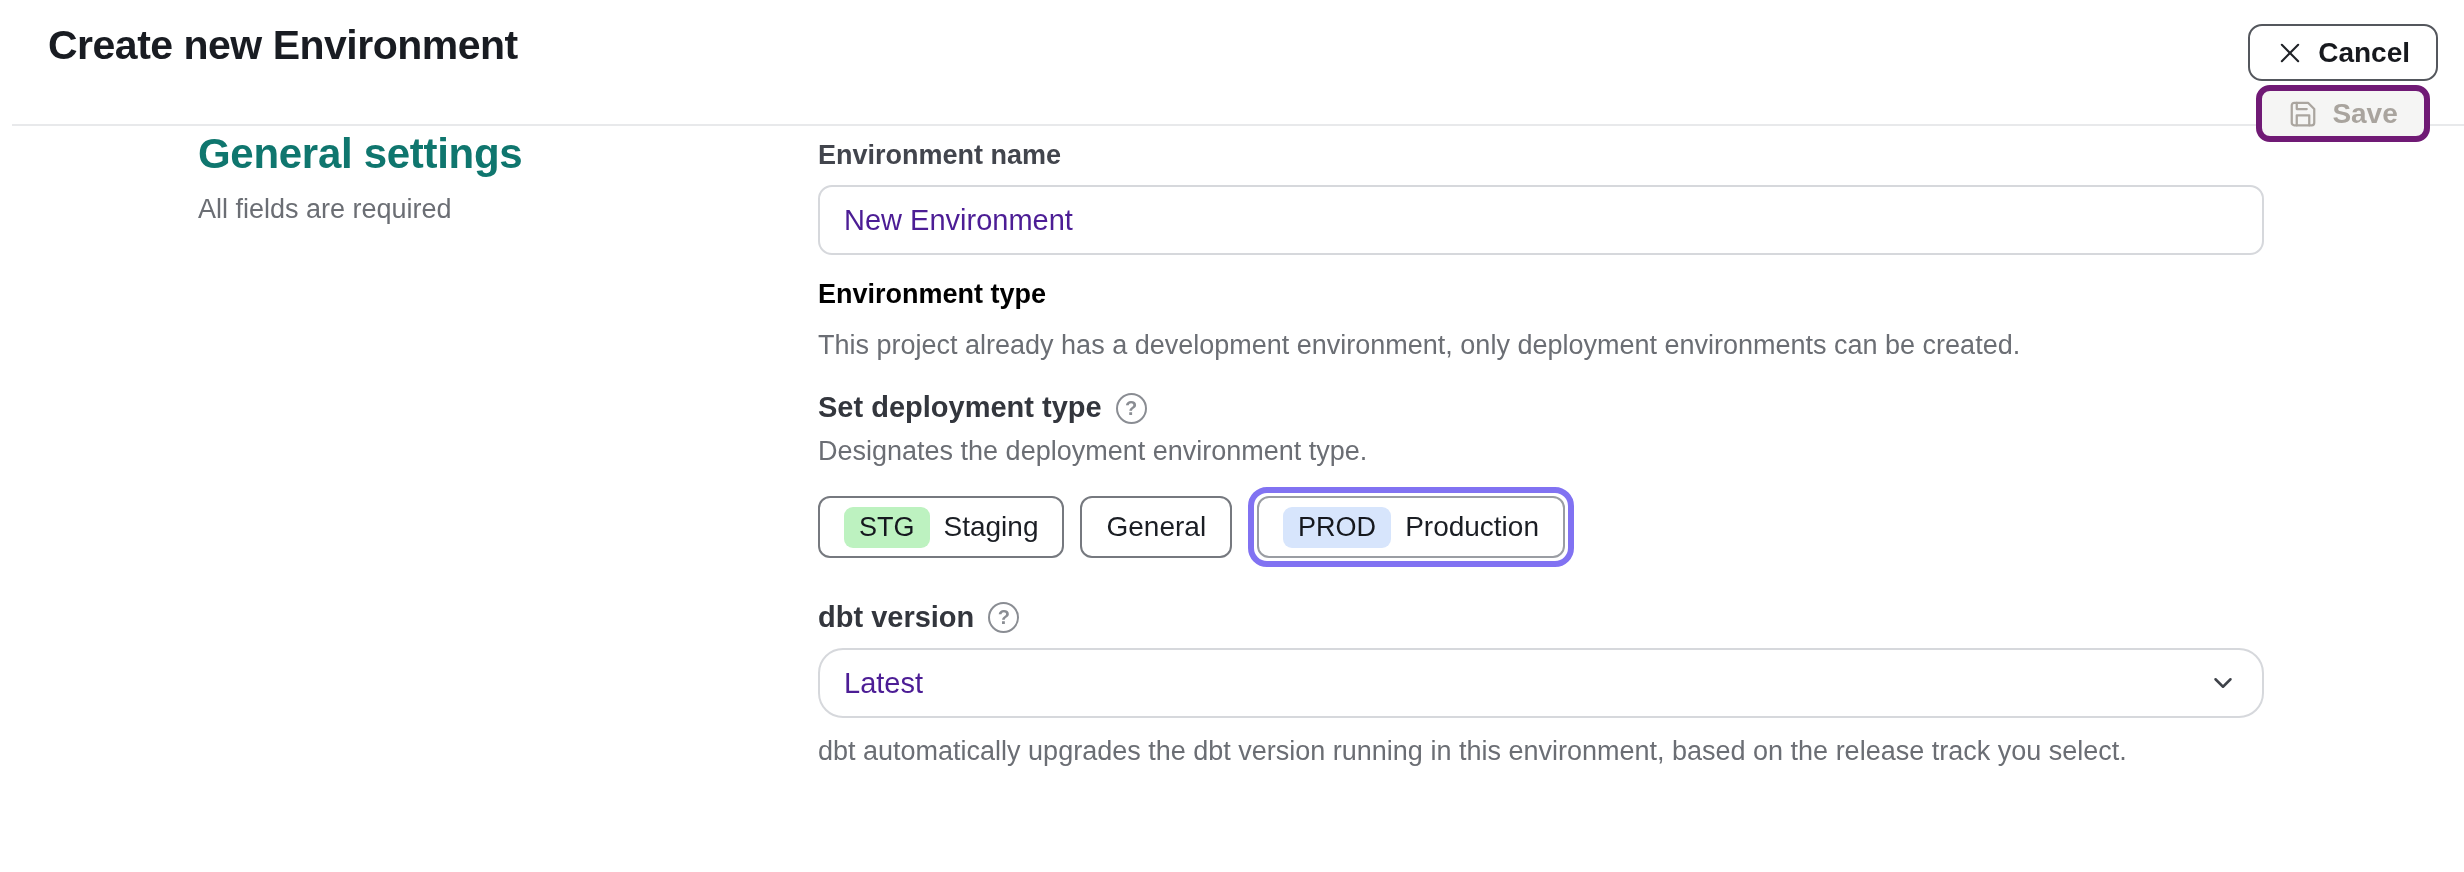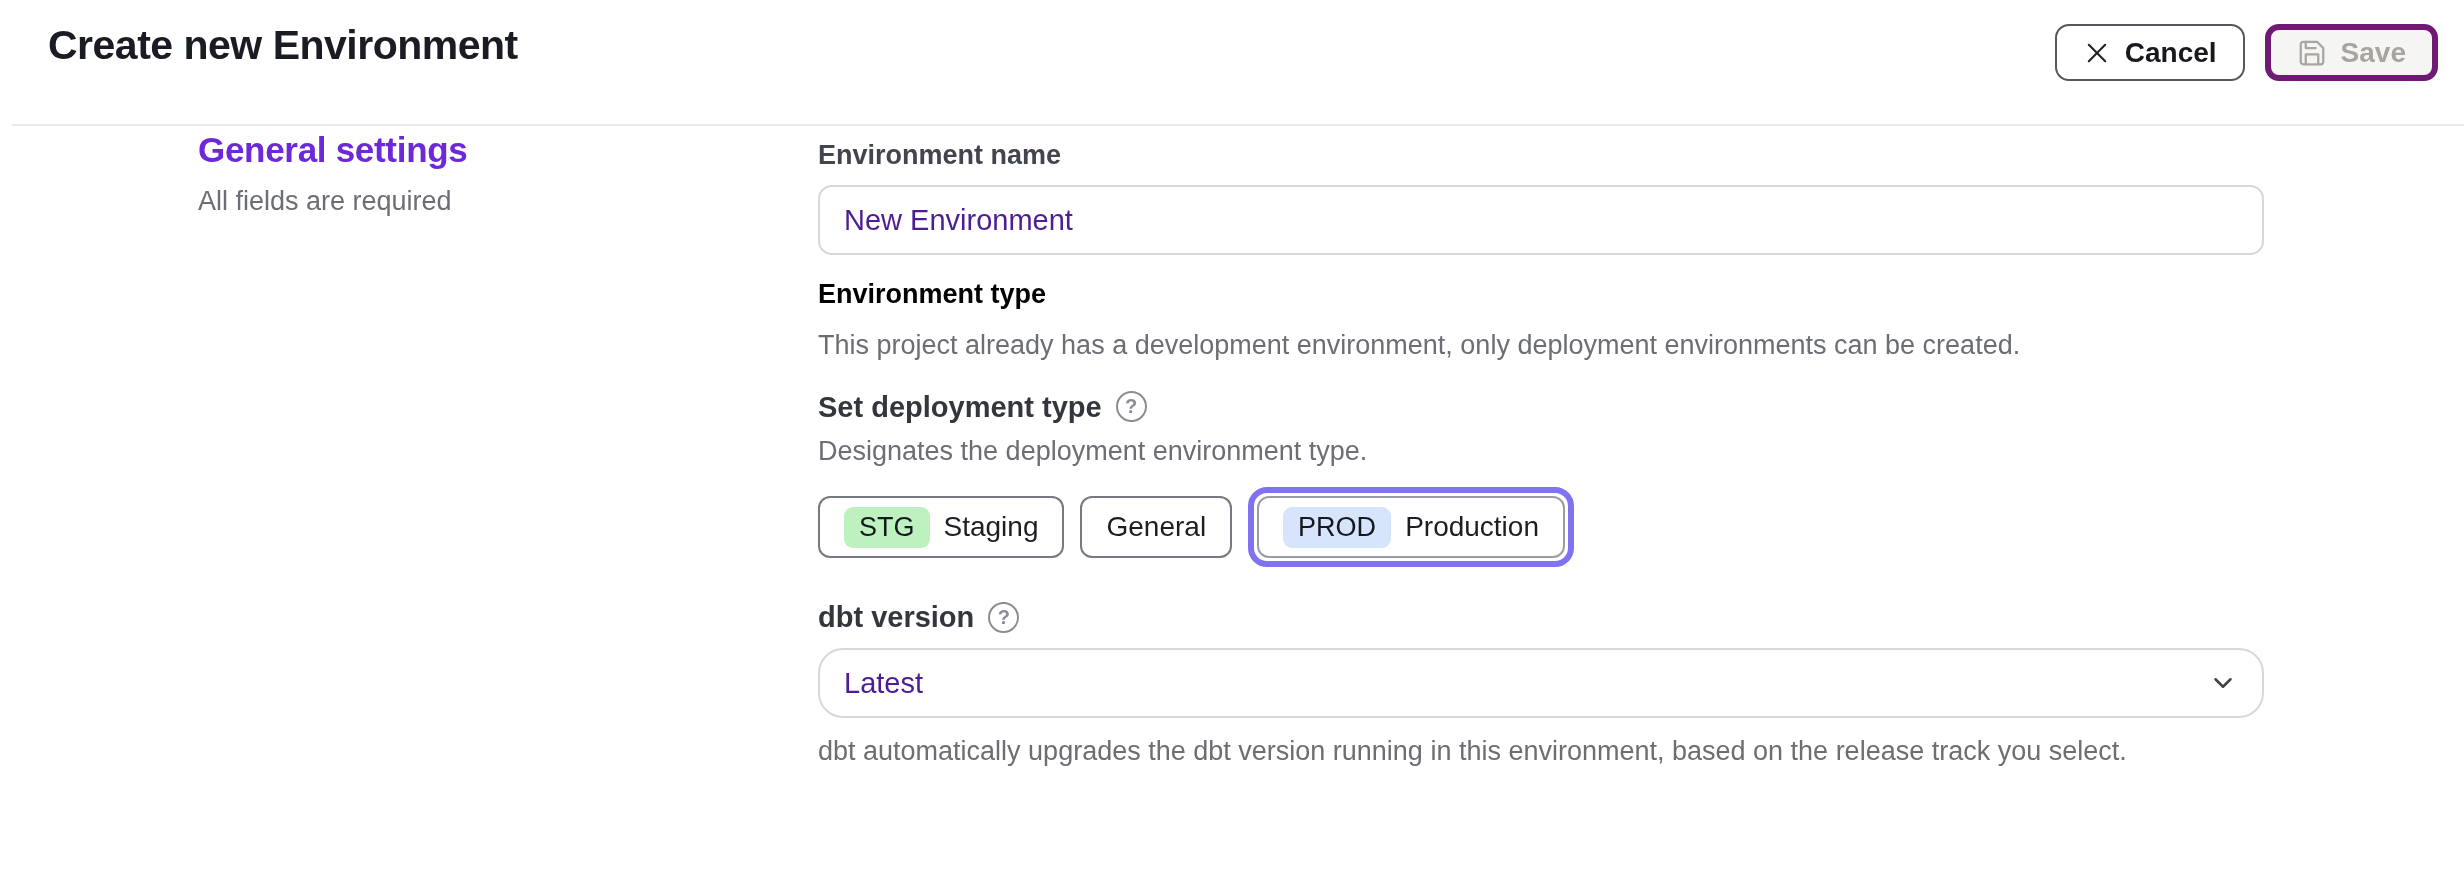"Cancel" .header-actions { flex-direction: none -> column; gap: 20px -> 4px }
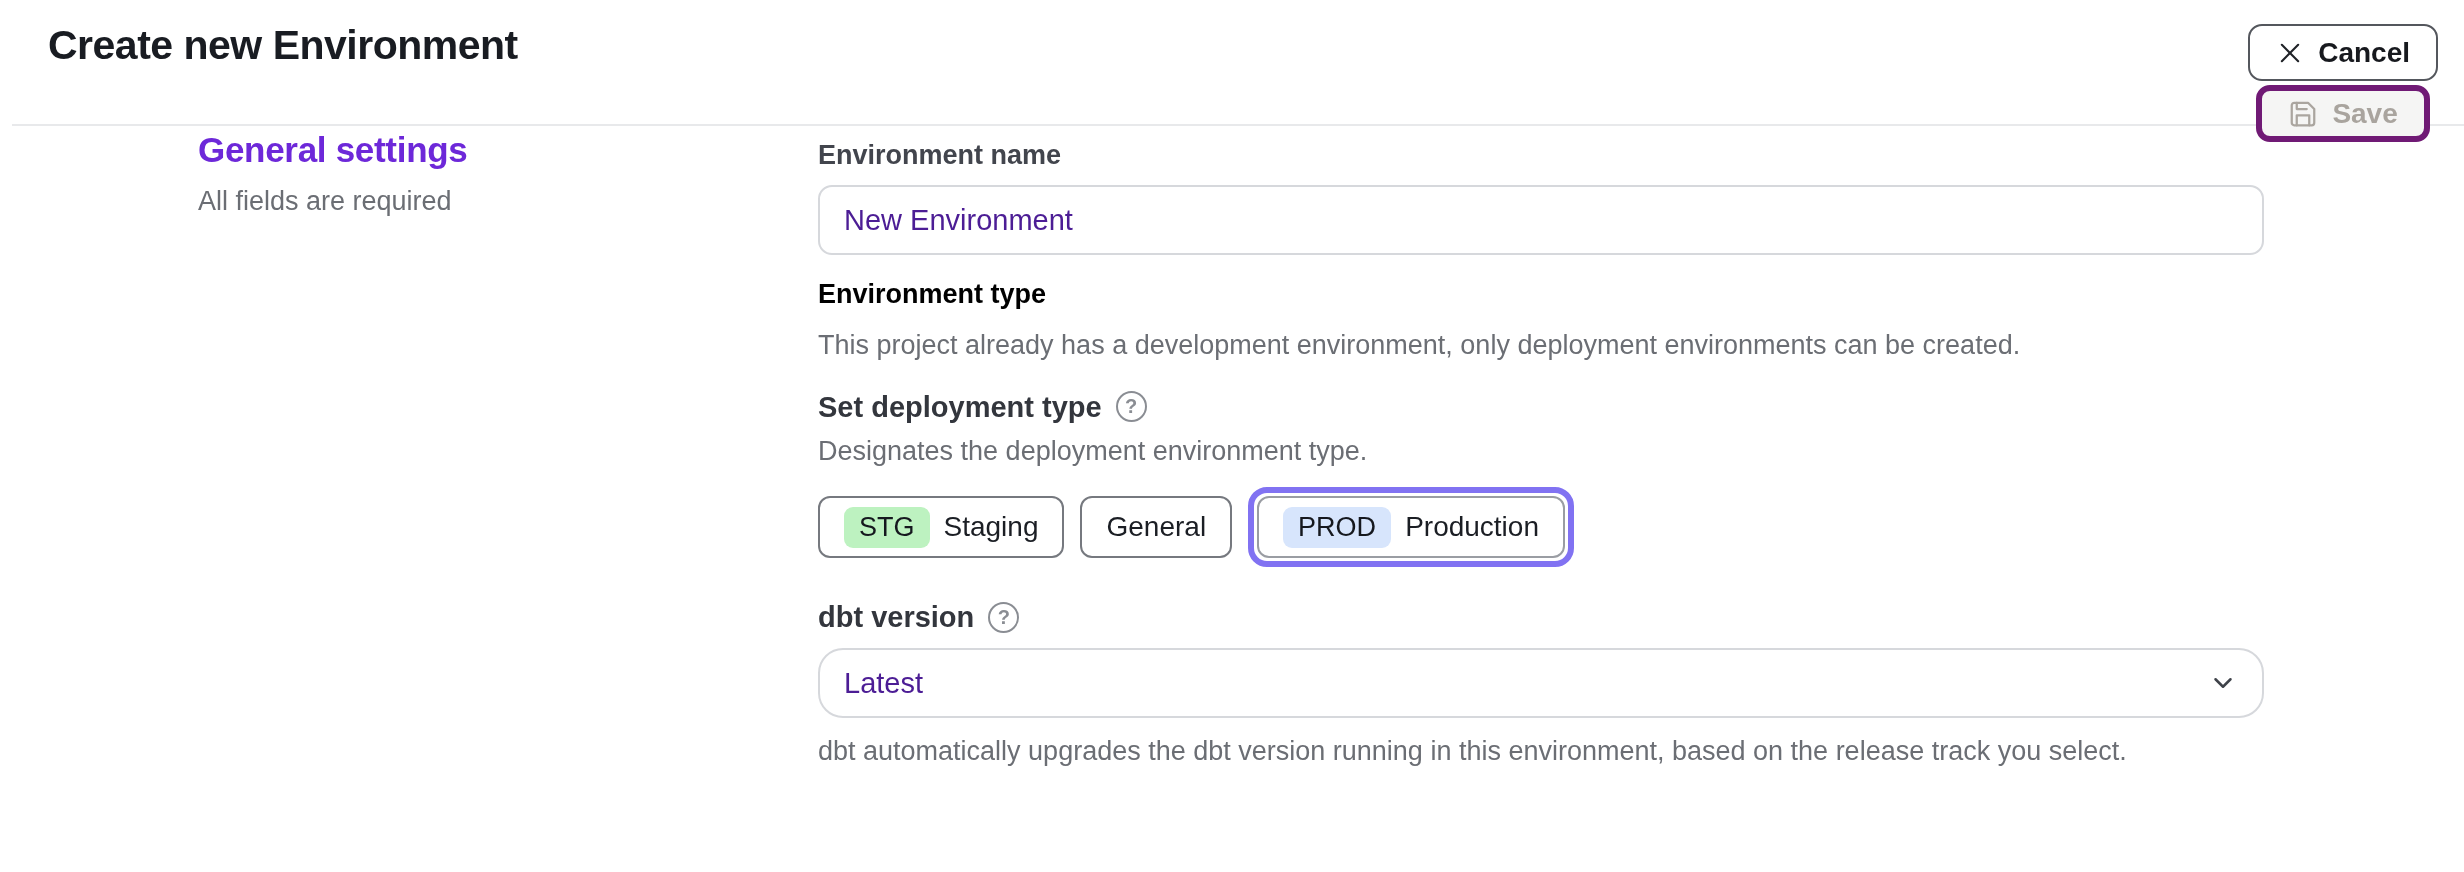"General settings" .section-info h2 { color: #6d28d9 -> #0f766e; font-size: 35px -> 42px }
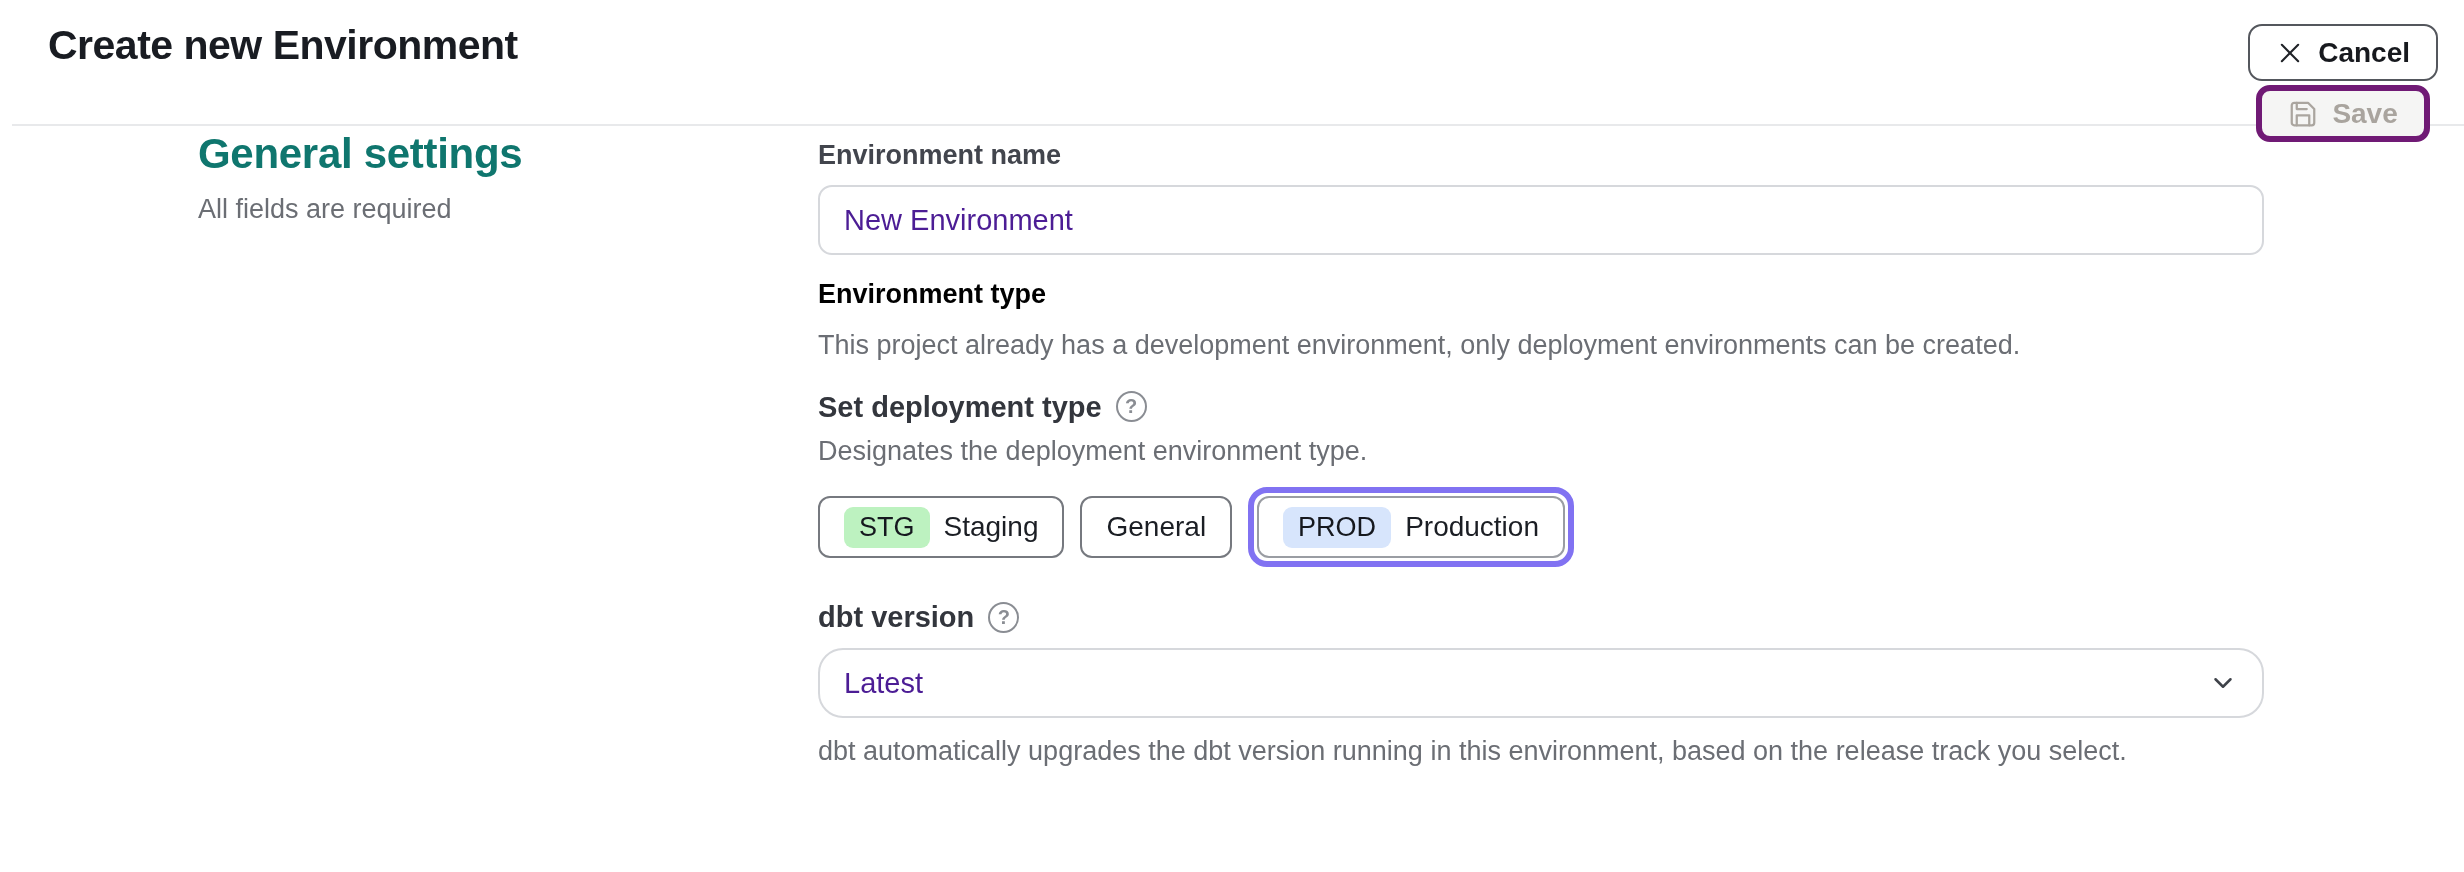"Set deployment type" .subheading { align-items: flex-start -> flex-end }
